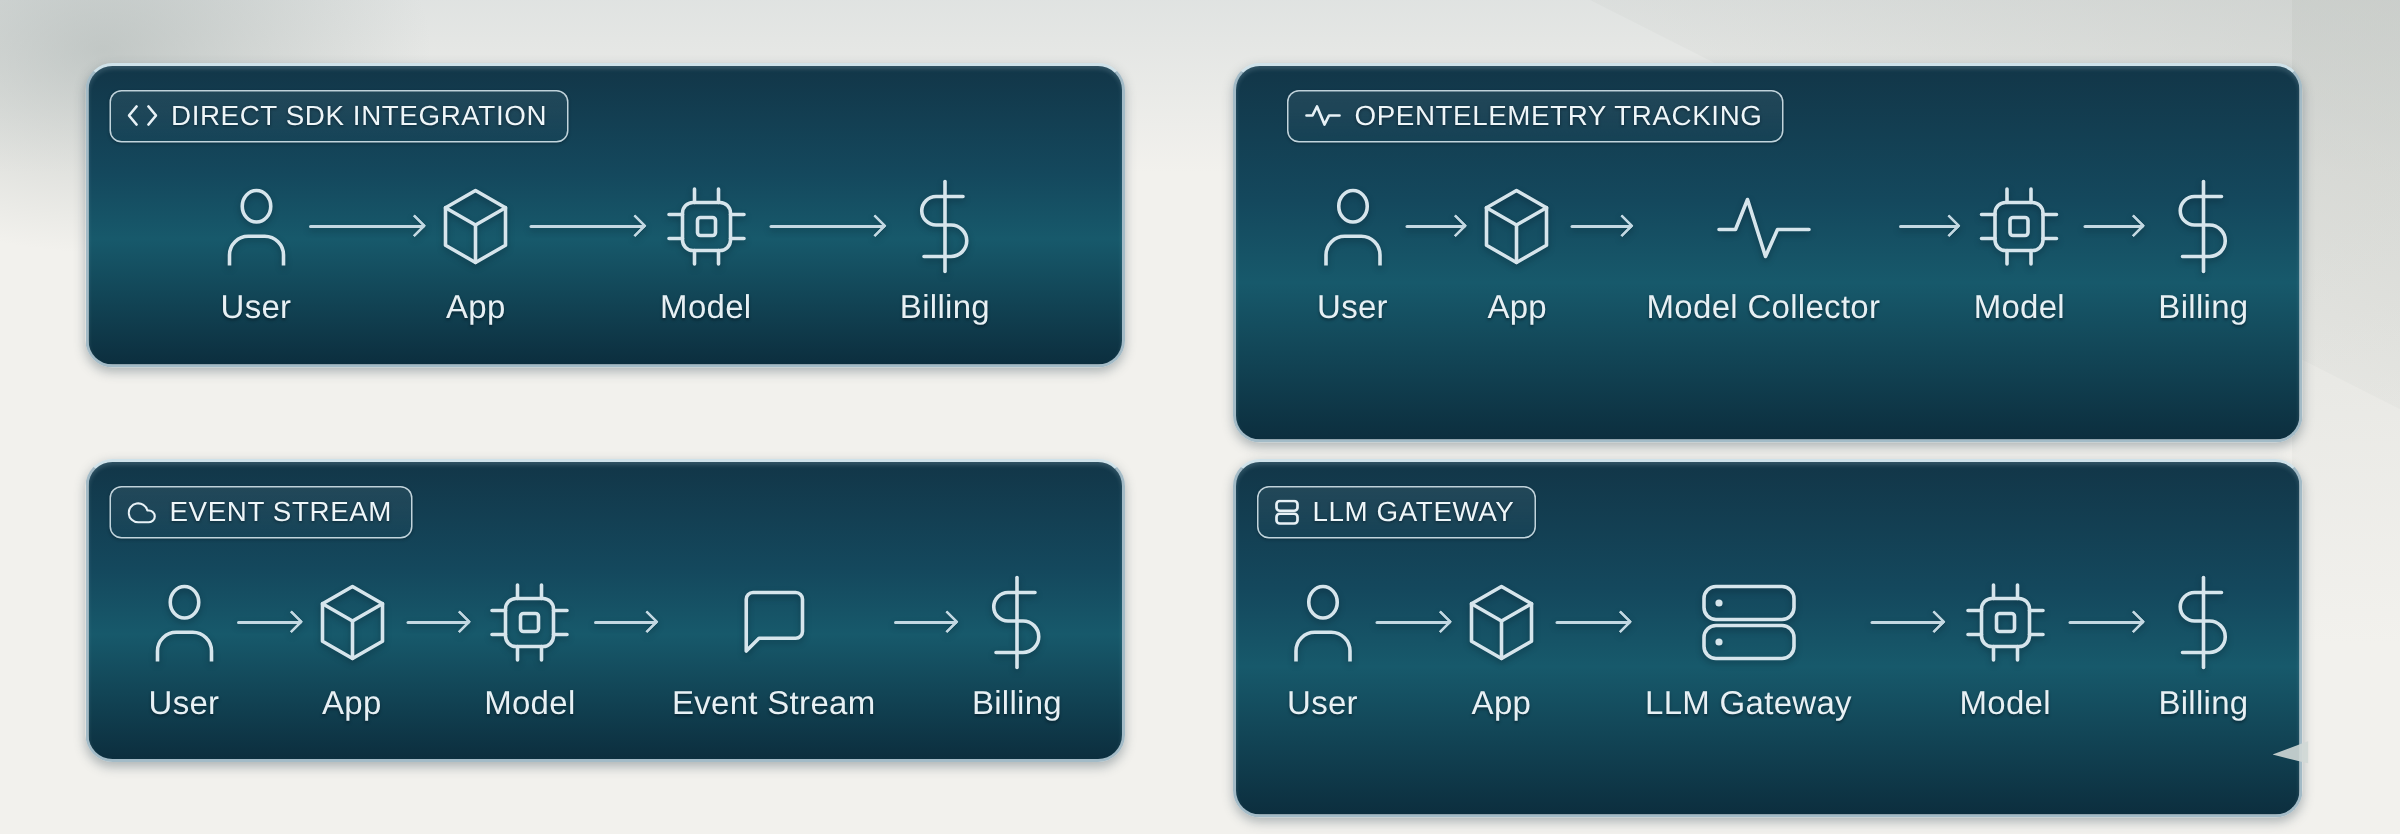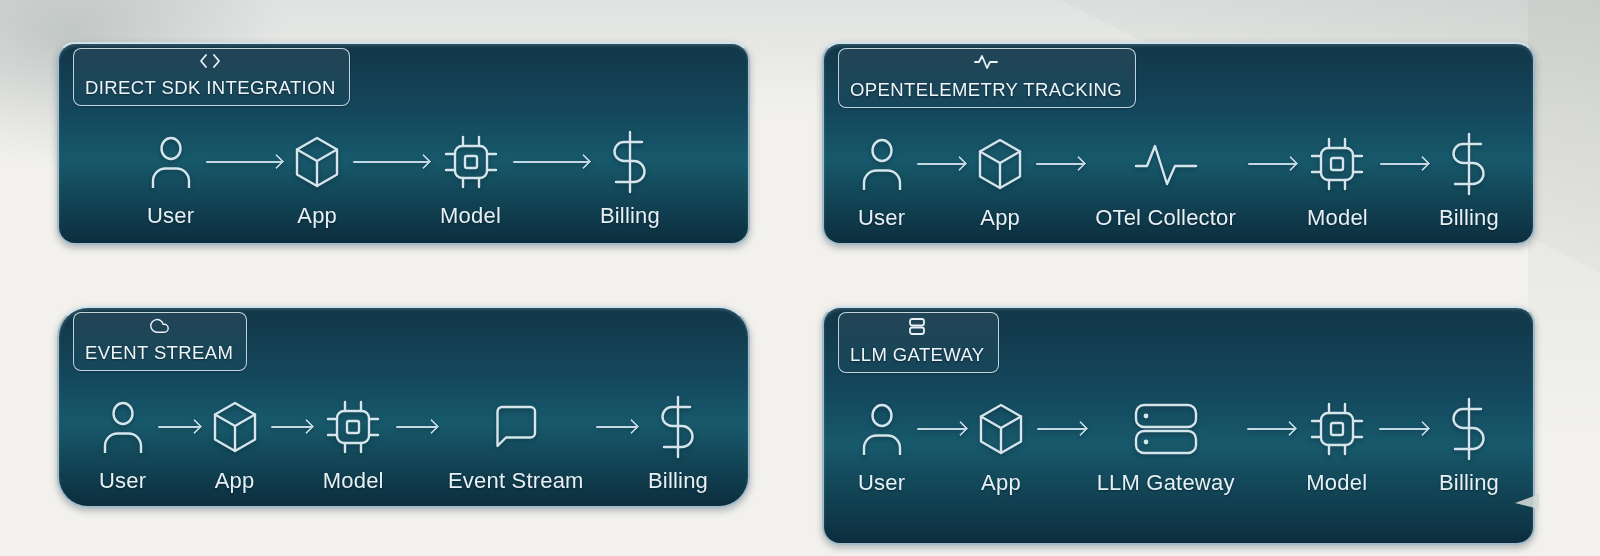"DIRECT SDK INTEGRATION" .badge { flex-direction: column -> none; margin: 4px 0 0 14px -> 16px 0 0 14px }
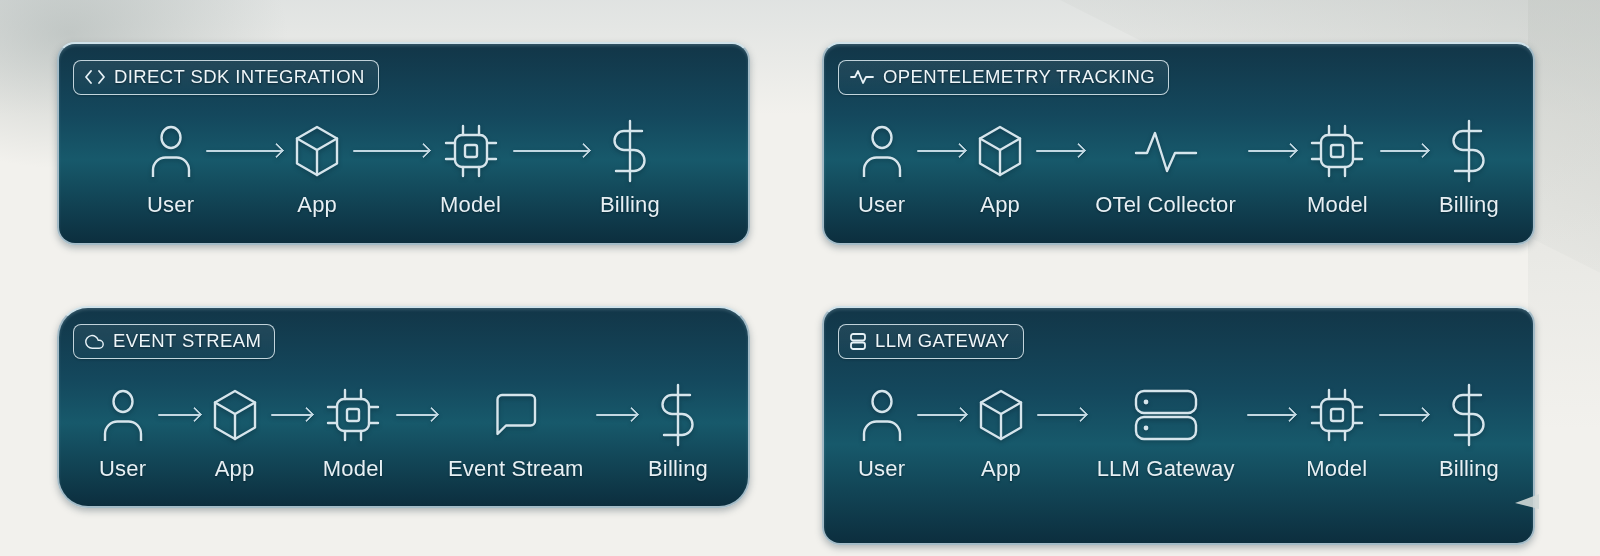"OPENTELEMETRY TRACKING" .panel-1 { height: 203px -> 253px; padding-left: none -> 20px }
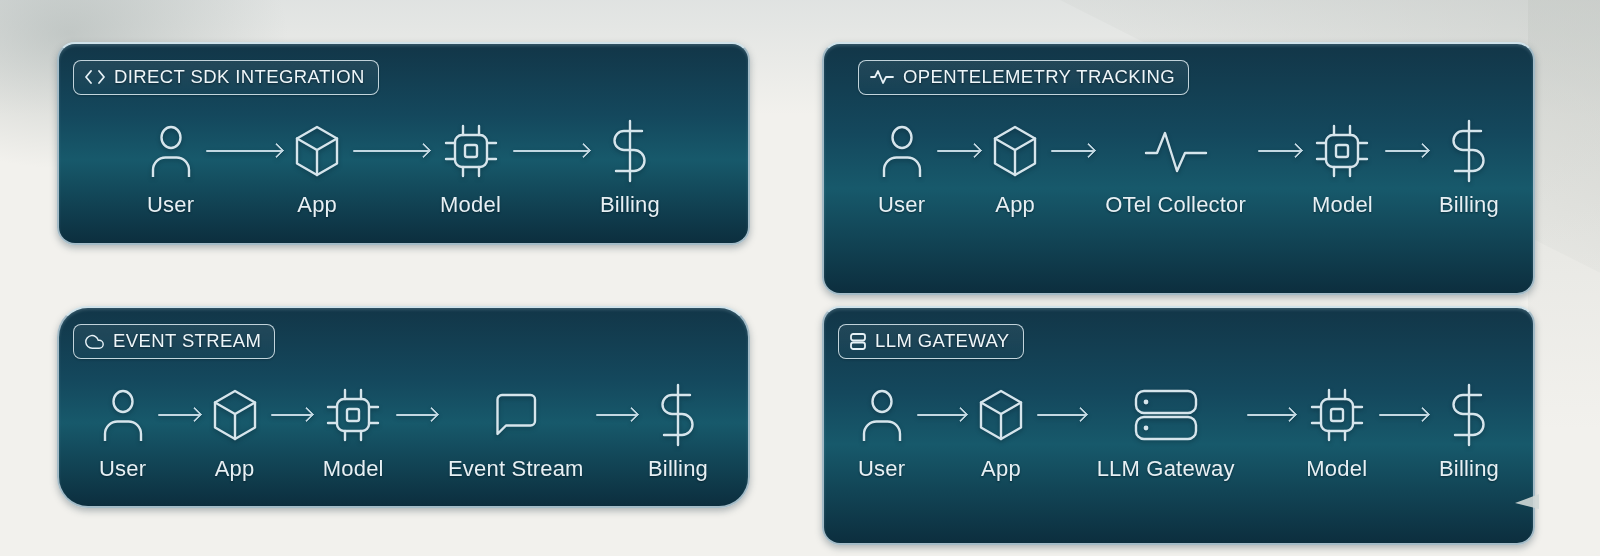"OTel Collector" span.label { text: OTel -> Model }
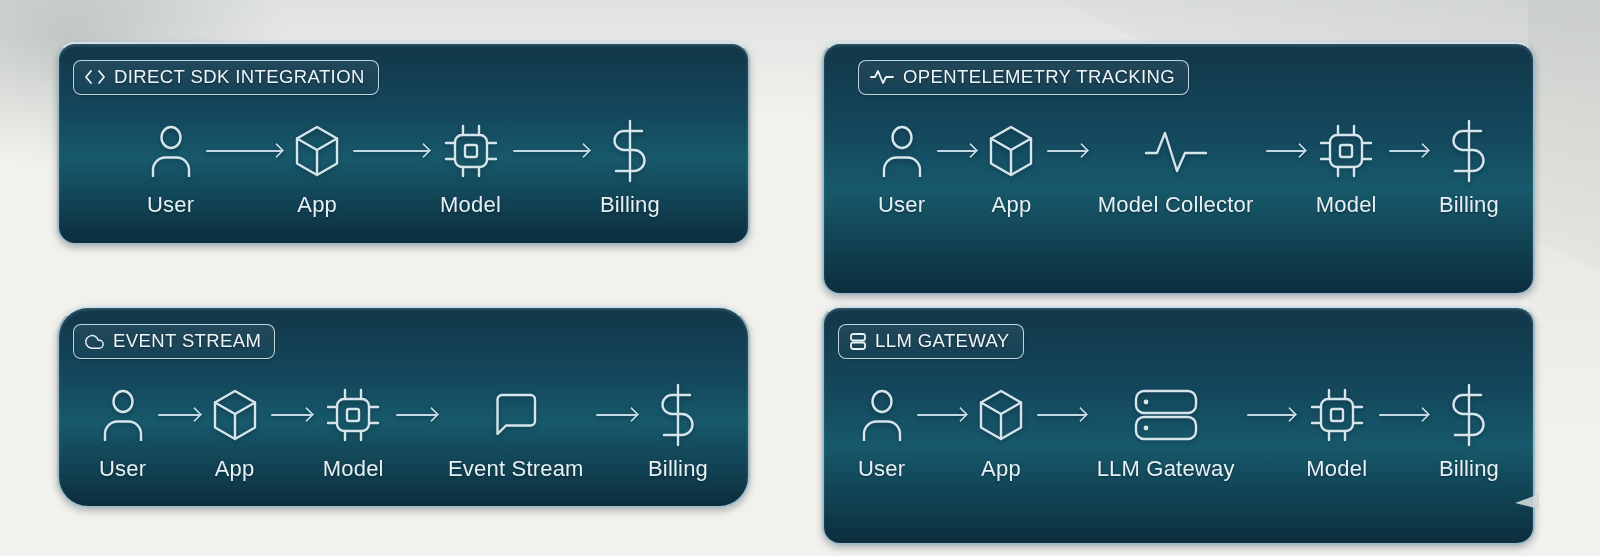"EVENT STREAM" .panel-2 { border-radius: 31px -> none }
